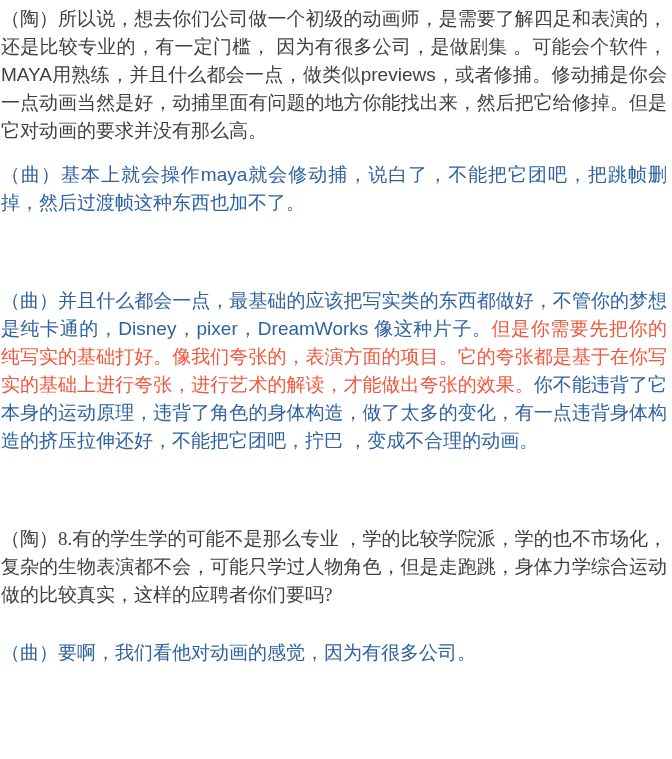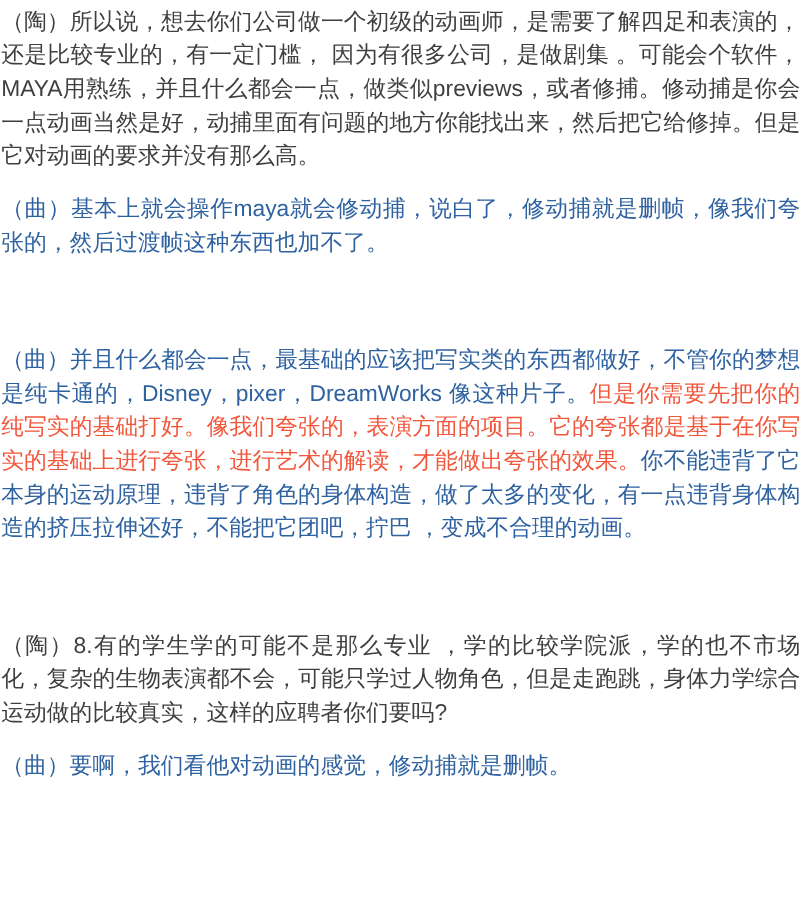"（曲）基本上就会操作maya就会修动捕，说白了，修动捕就是删帧，像我们夸张的，然" span.seg-blue { text: 修动捕就是删帧，像我们夸张的 -> 不能把它团吧，把跳帧删掉 }
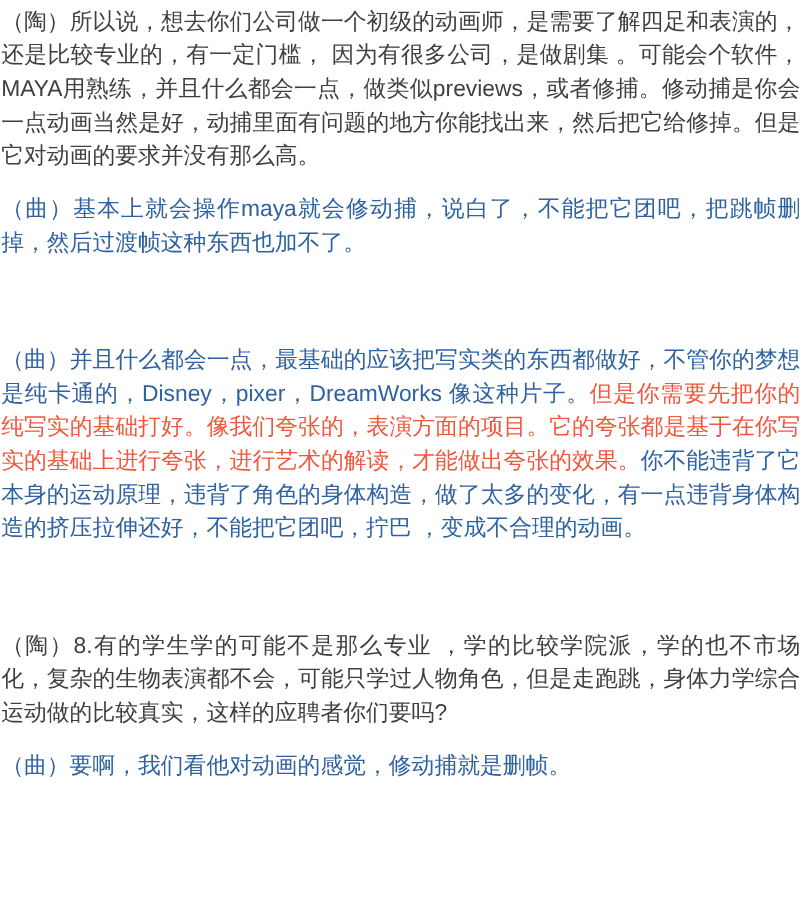"（陶）8.有的学生学的可能不是那么专业" .gap-medium { font-family: none -> Liberation Serif, serif; margin-bottom: 16px -> 30px }
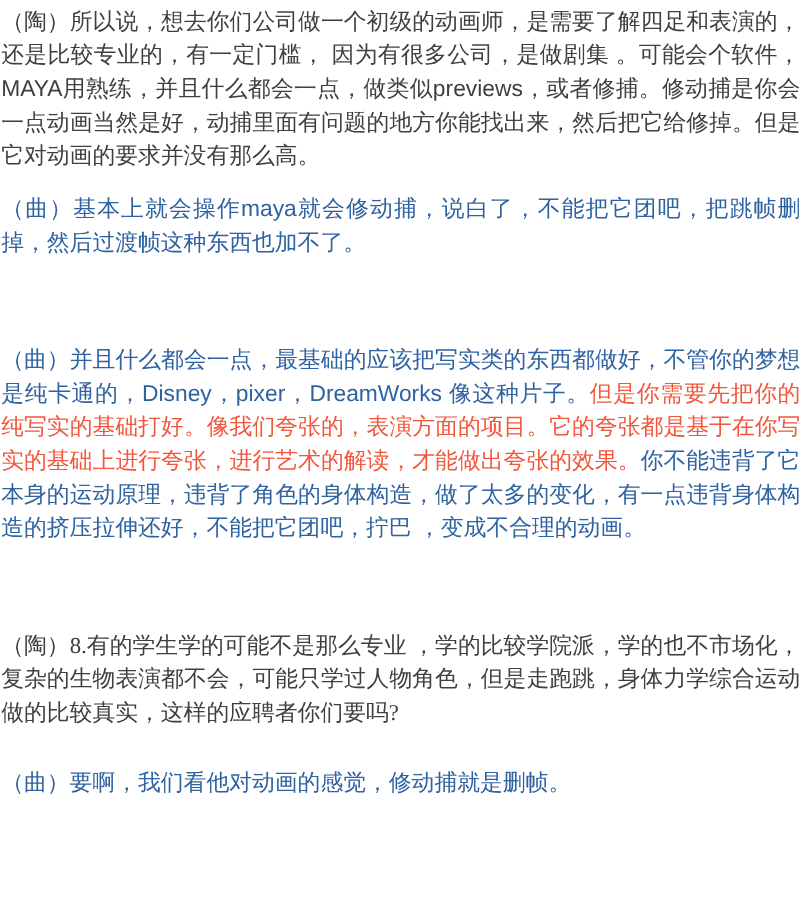"（曲）要啊，我们看他对动画的感觉，修动捕就是删帧。" span.seg-blue { text: 修动捕就是删帧 -> 因为有很多公司 }
